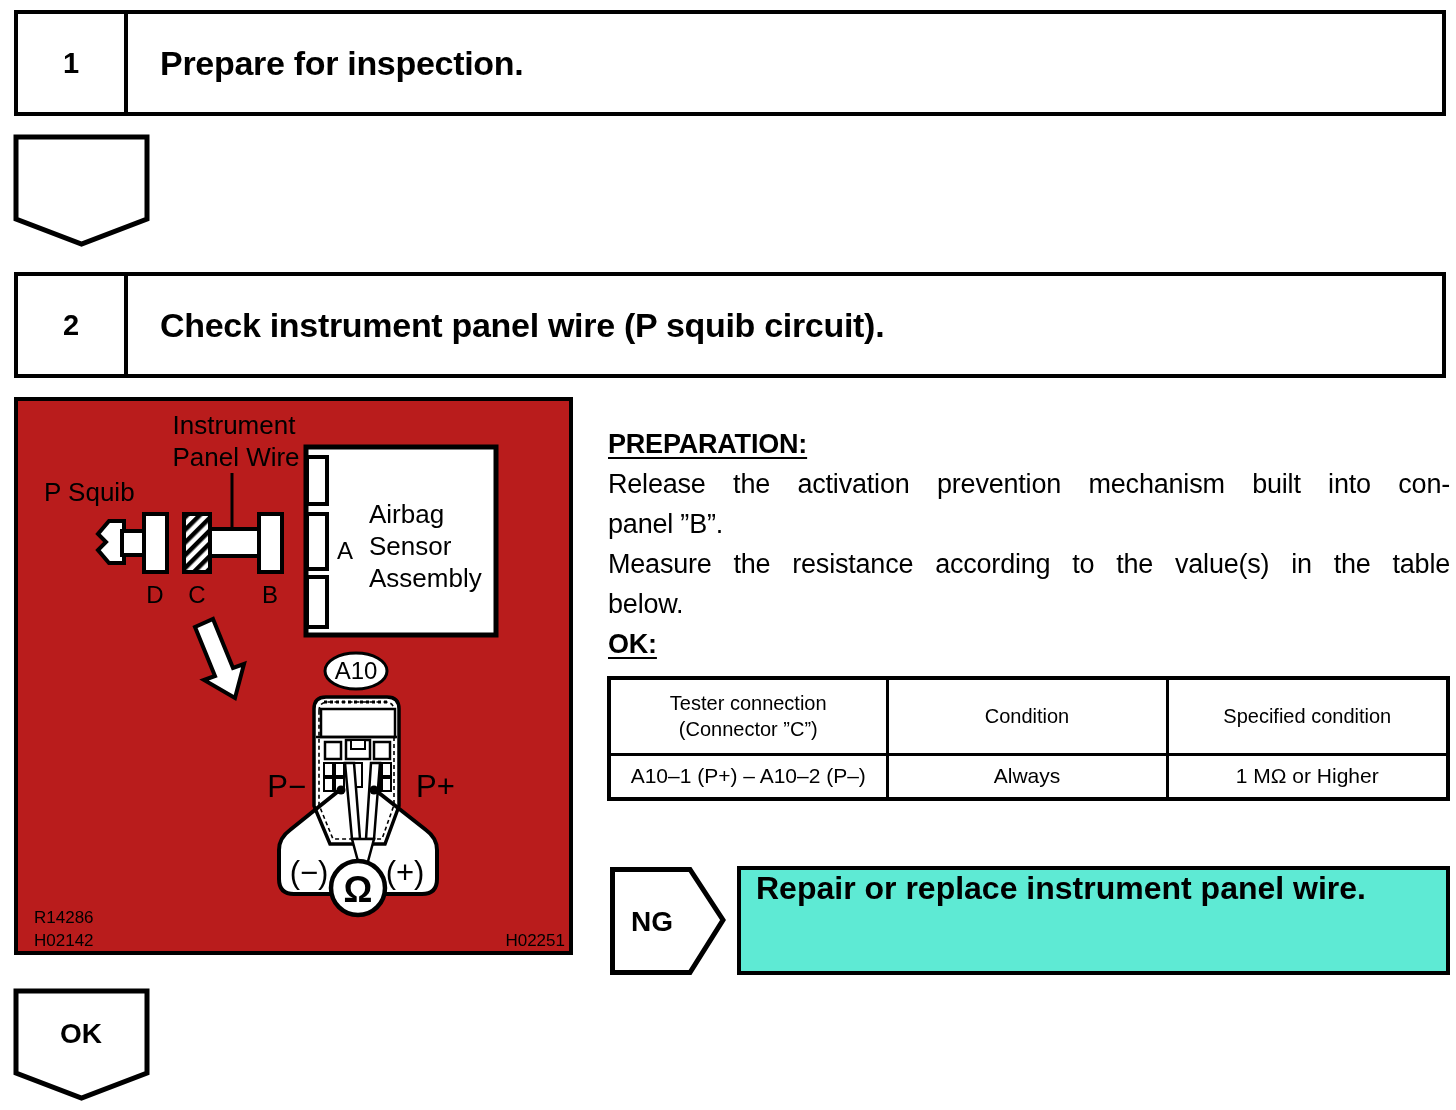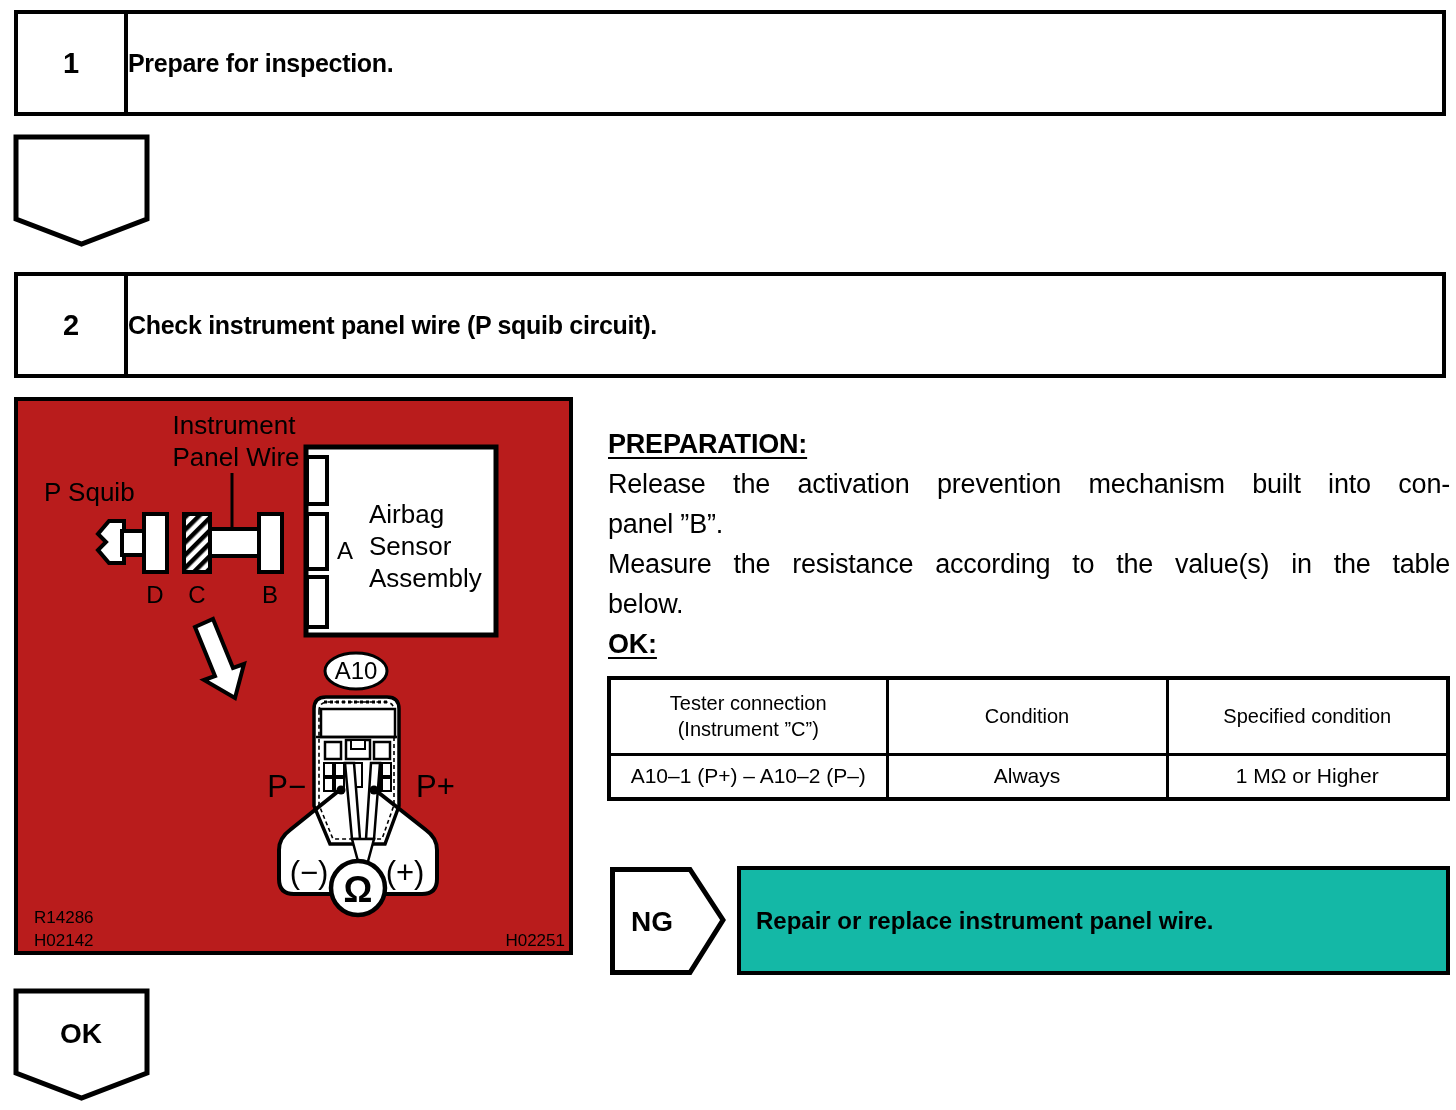"Prepare for inspection." .step-title { font-size: 25px -> 34px; padding-left: 0 -> 32px }
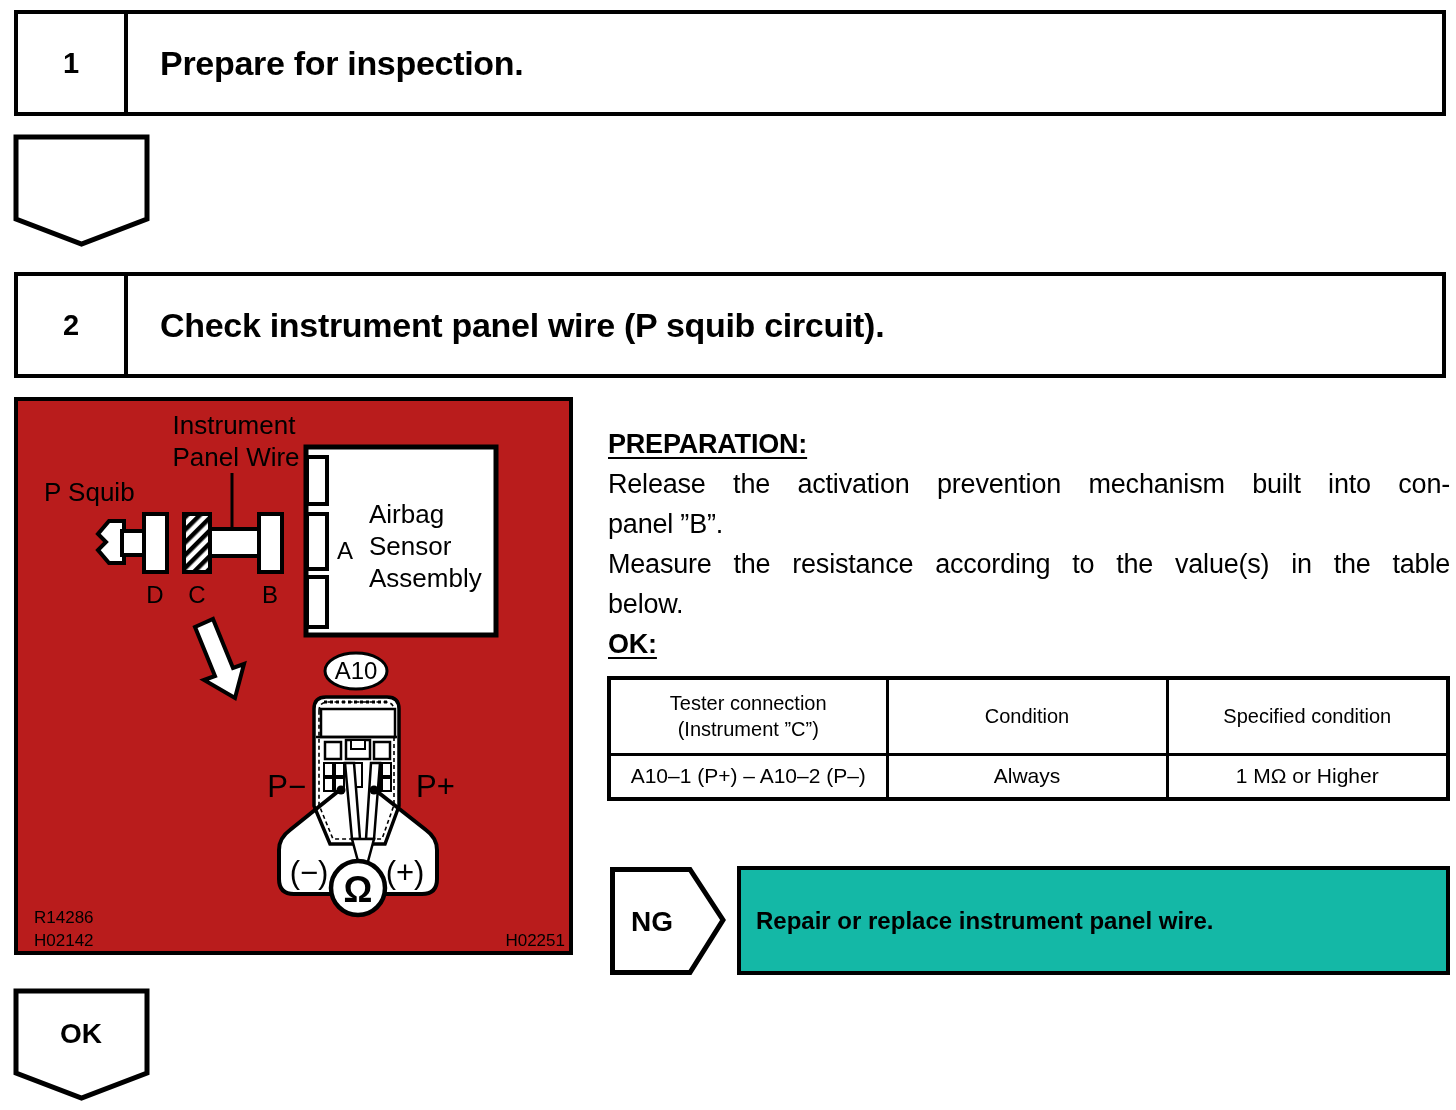"(Instrument ”C”)" span { text: Instrument -> Connector }
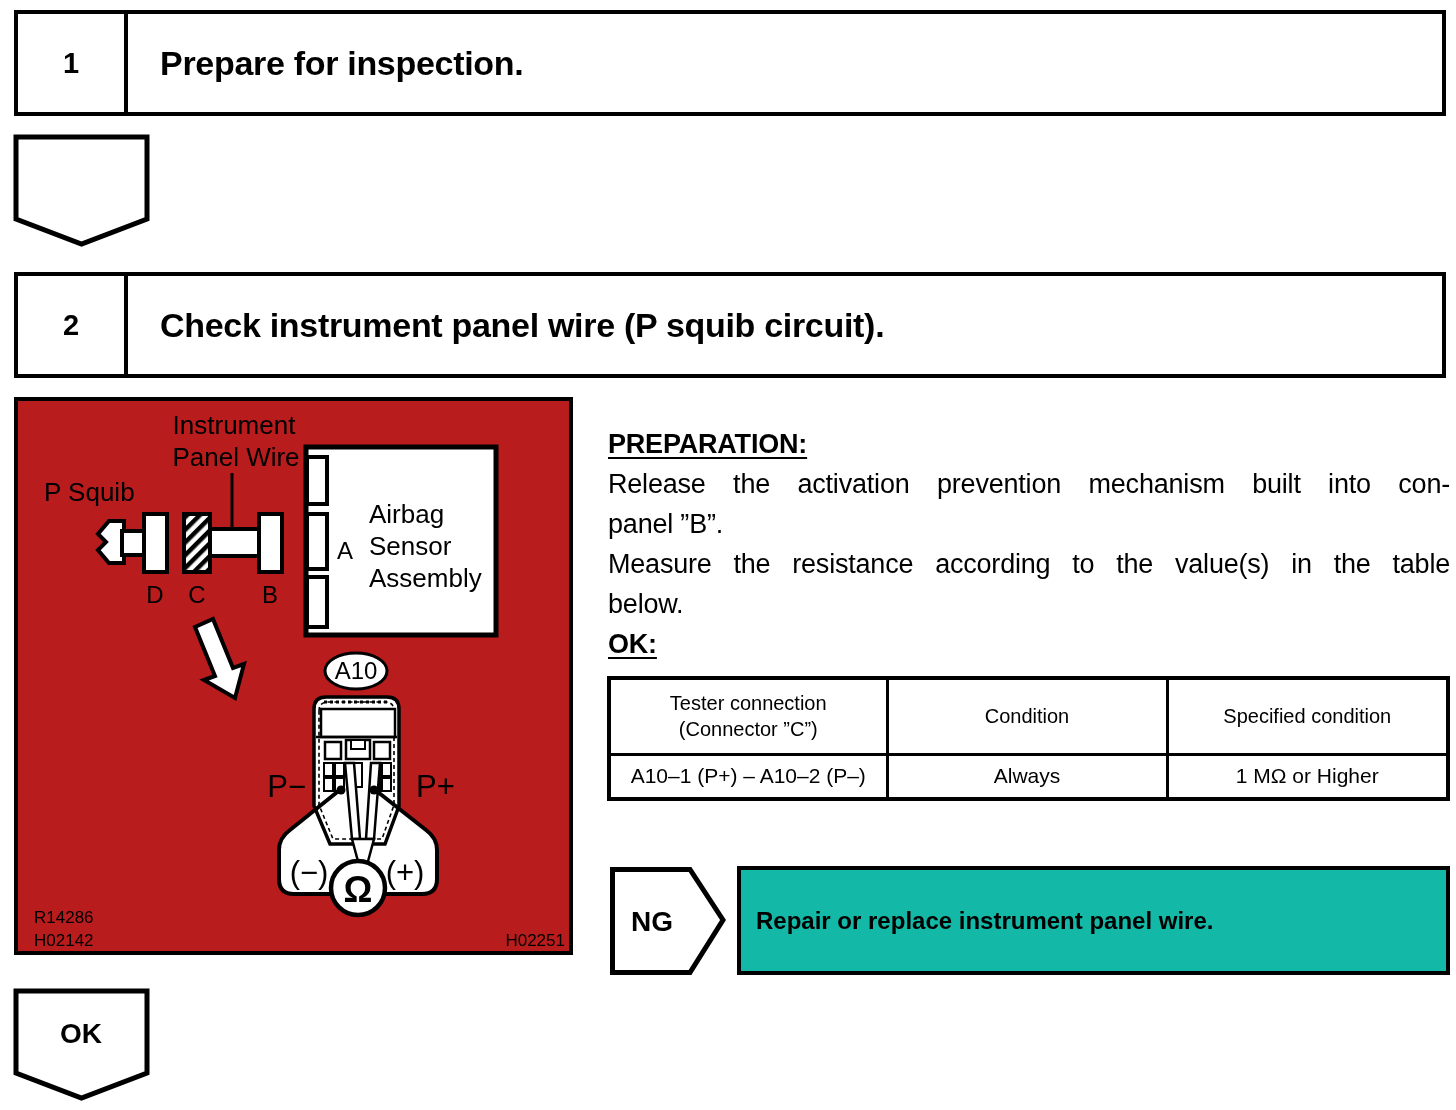"Repair or replace instrument panel" .ng-box { align-items: center -> flex-start; background: #14b8a6 -> #5eead4; font-size: 24px -> 32px }
